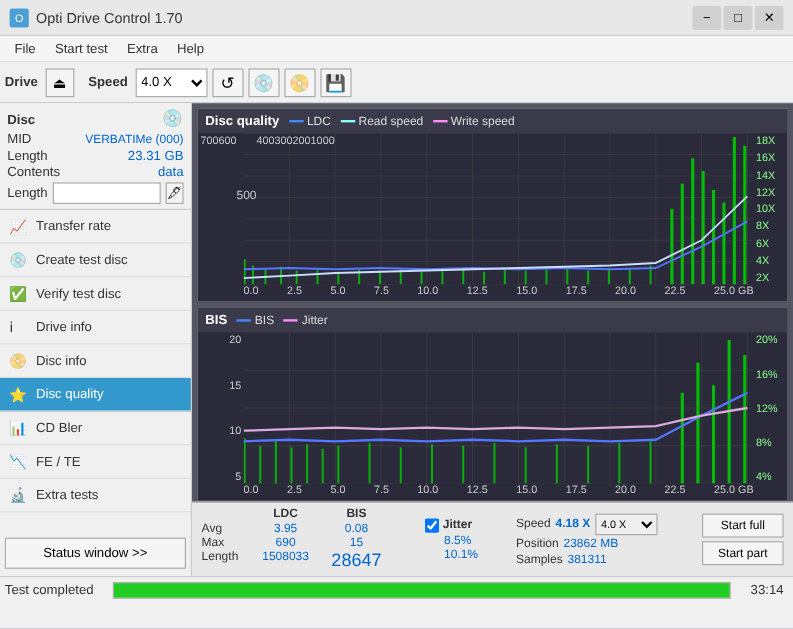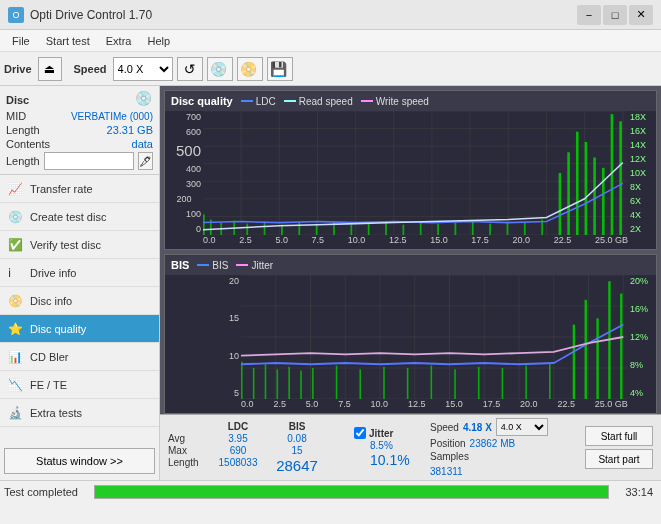"700" div { flex-direction: column -> row }
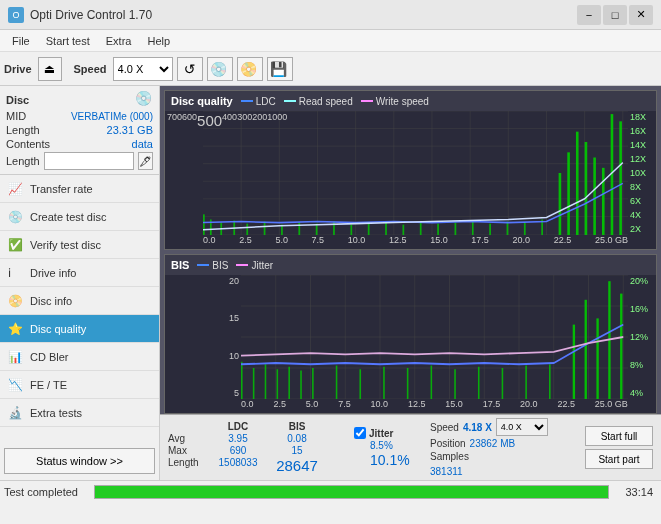"500" span { font-size: 15px -> 10px; margin-top: none -> 46px }
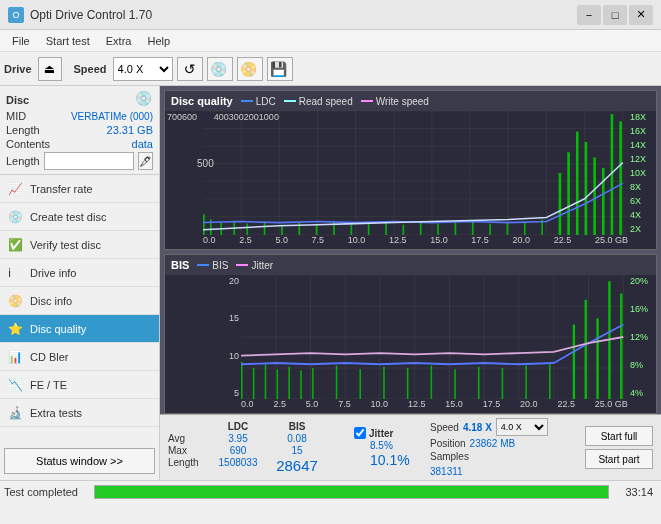"20" div { margin-left: 38px -> none }
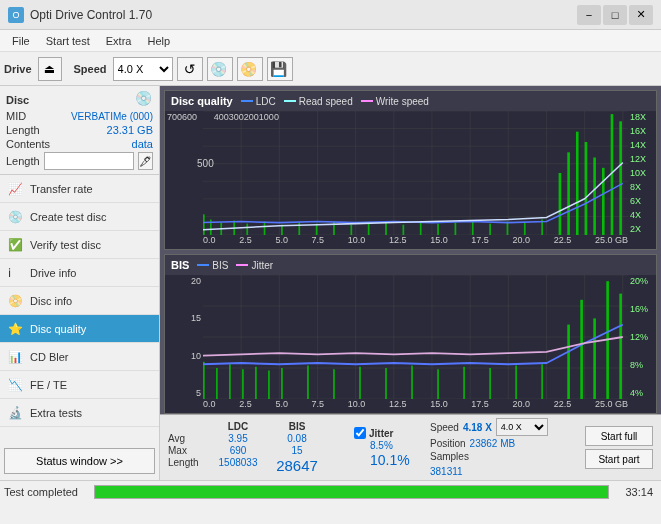"10.1%" span { font-size: 14px -> 10px }
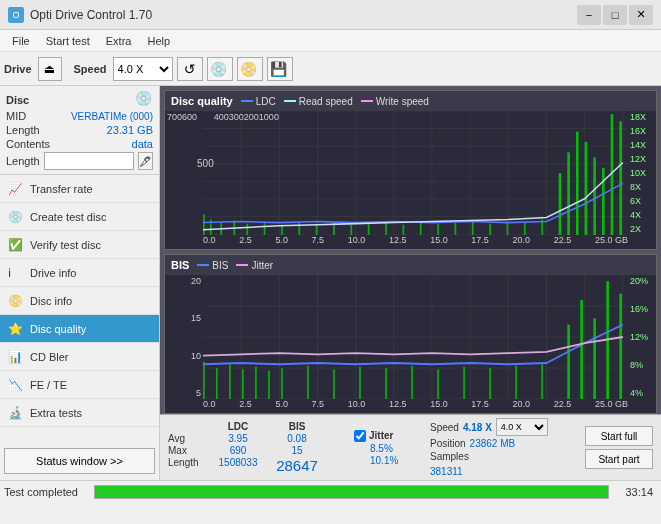"Samples" div { flex-direction: column -> none }
